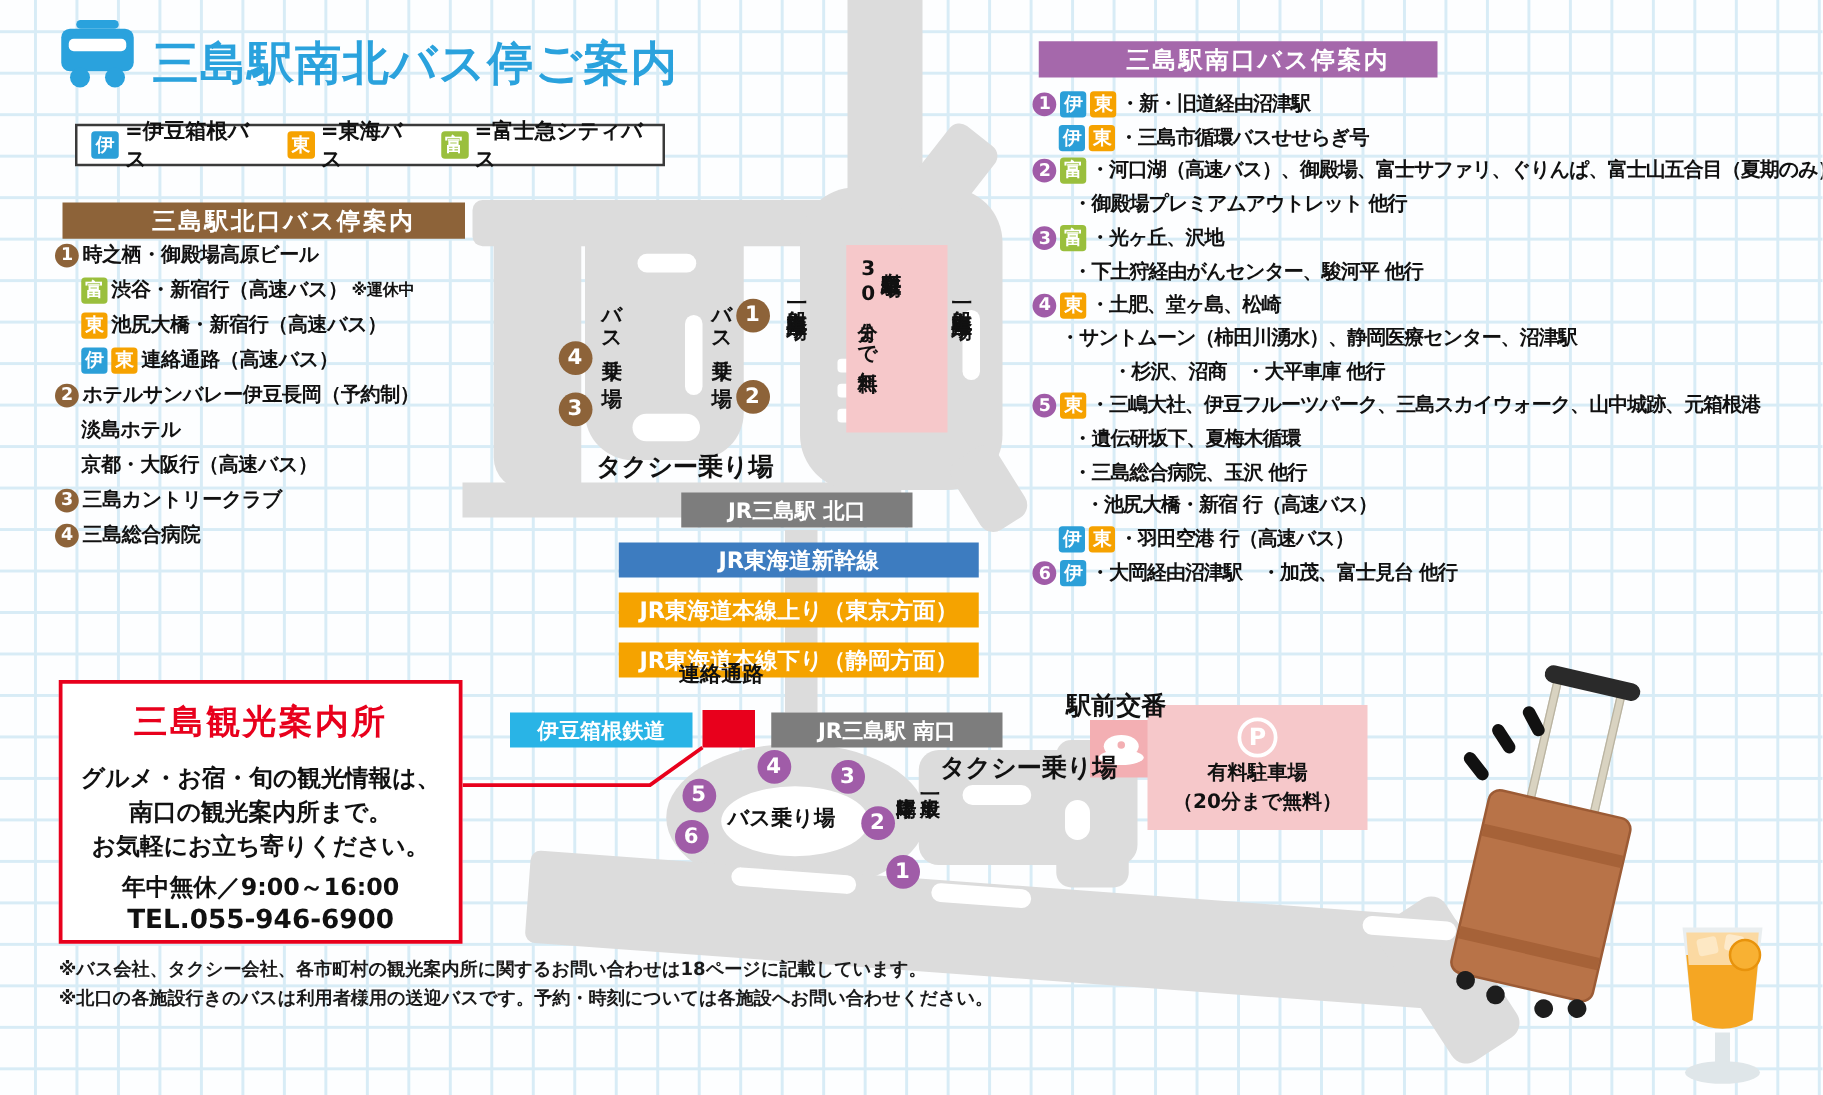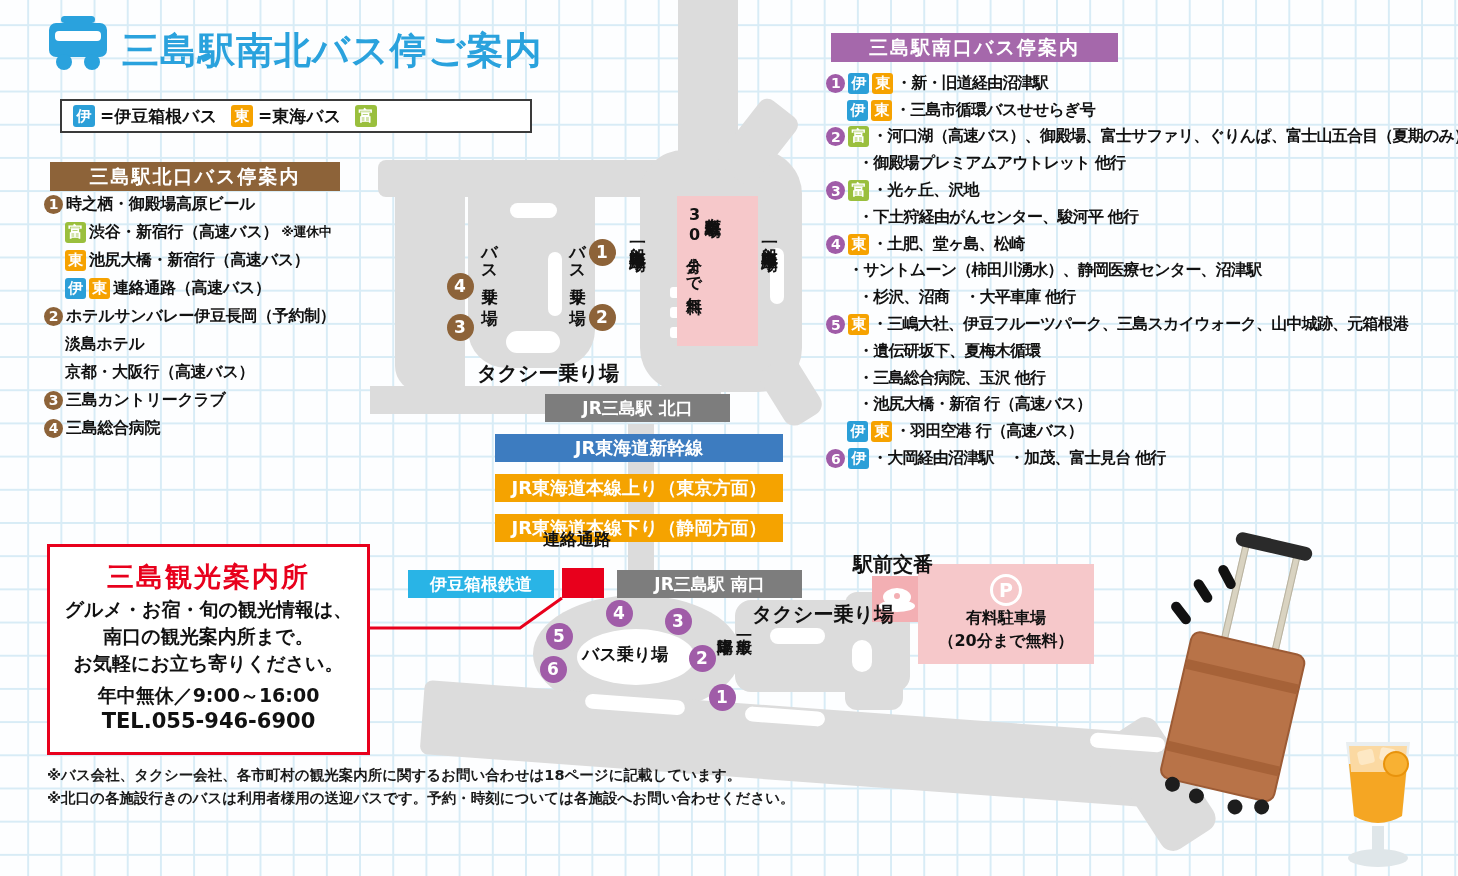"三島駅南口バス停案内" .guide-header { padding-left: none -> 32px }
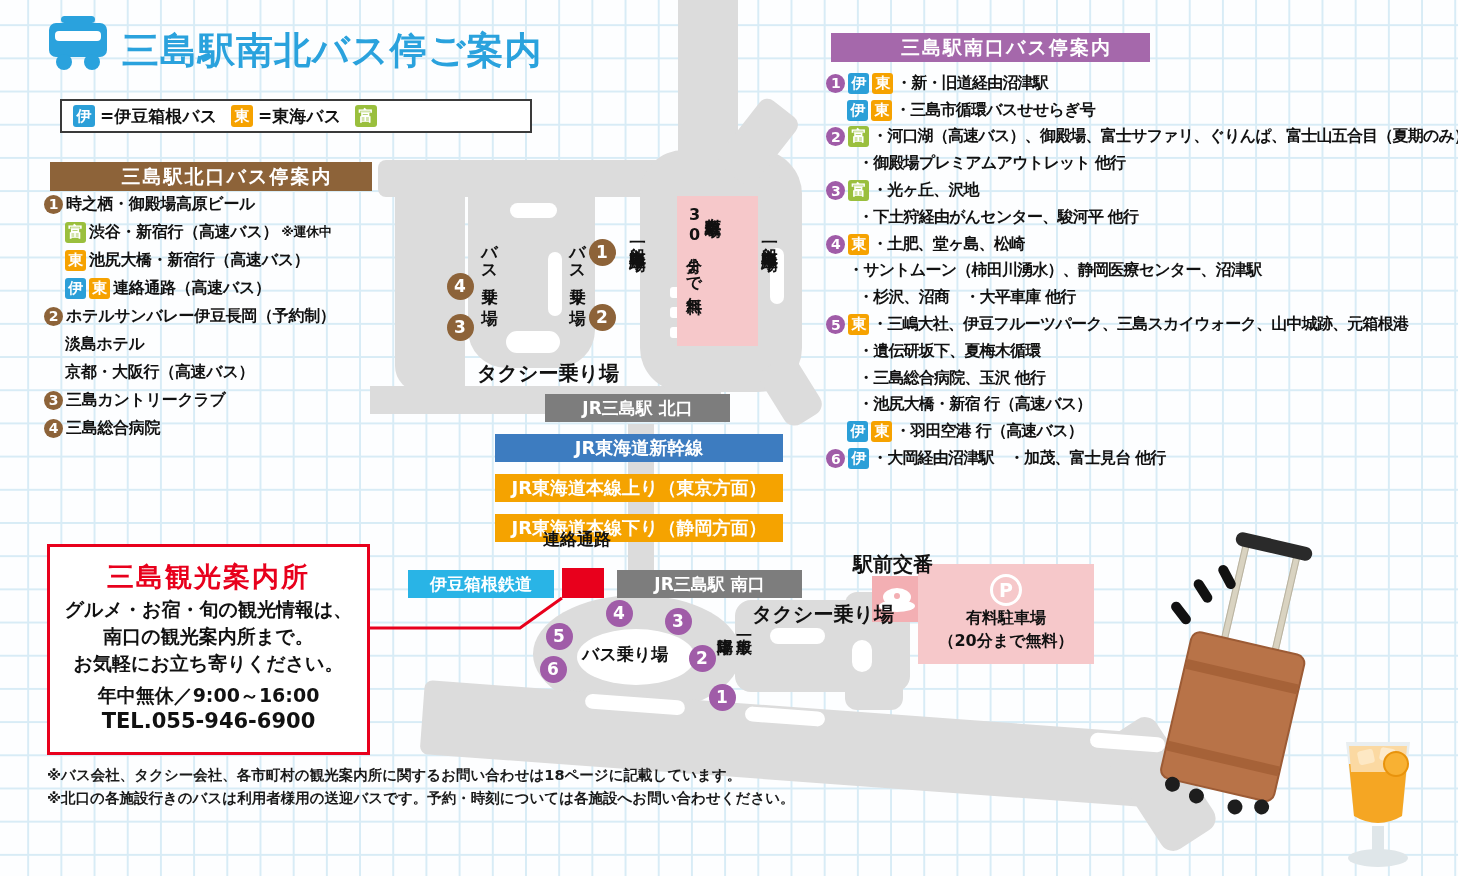"=富士急シティバス" span { html: none -> <span>=富士急シティバス</span> }
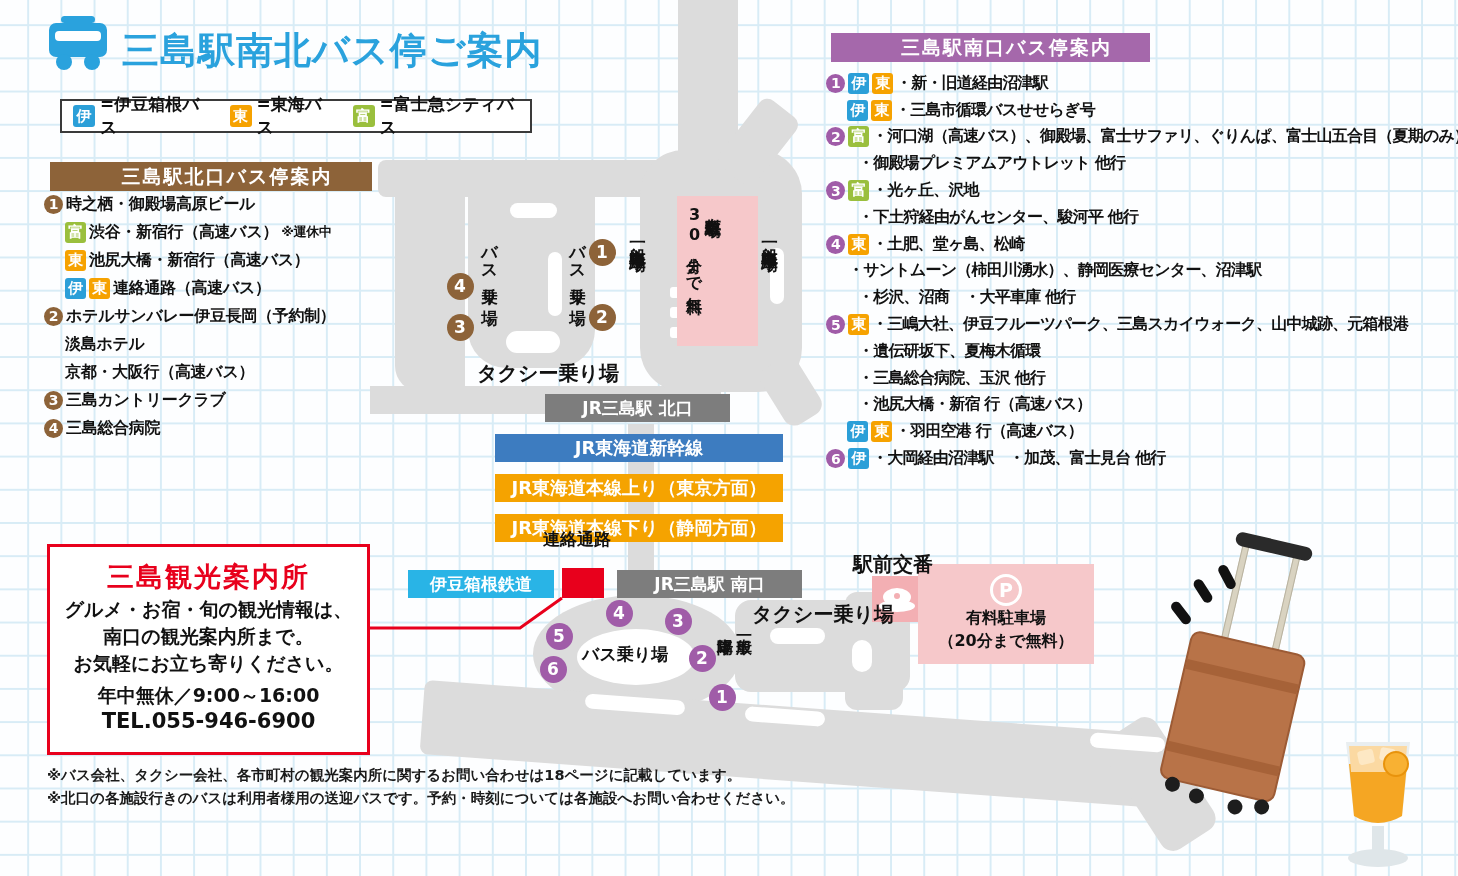"・杉沢、沼商 ・大平車庫 他行" span.gtext { padding-left: none -> 32px }
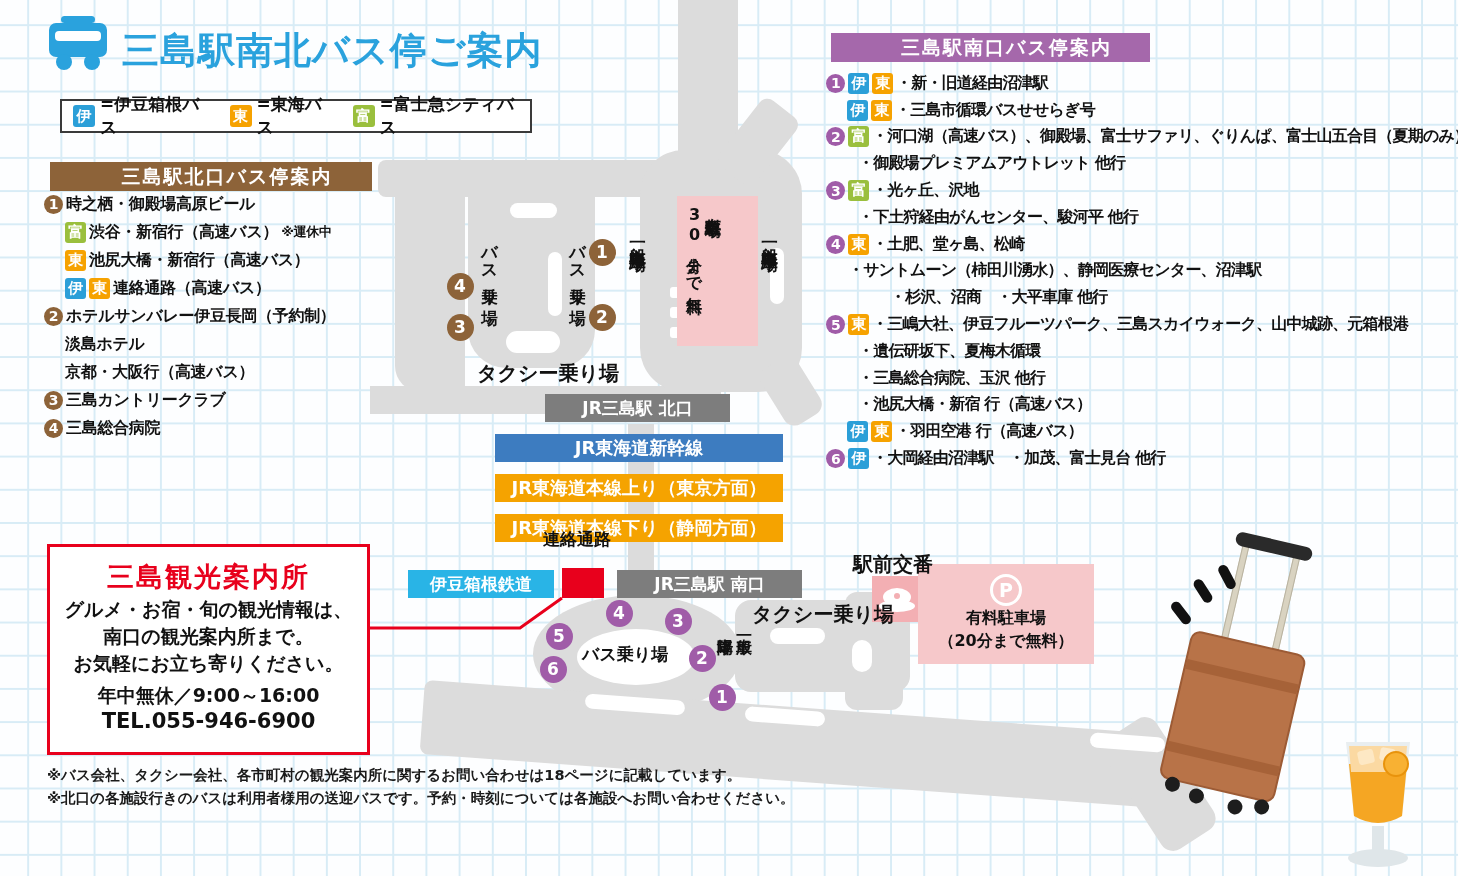"・池尻大橋・新宿 行（高速バス）" span.gtext { margin-left: 11px -> 21px }
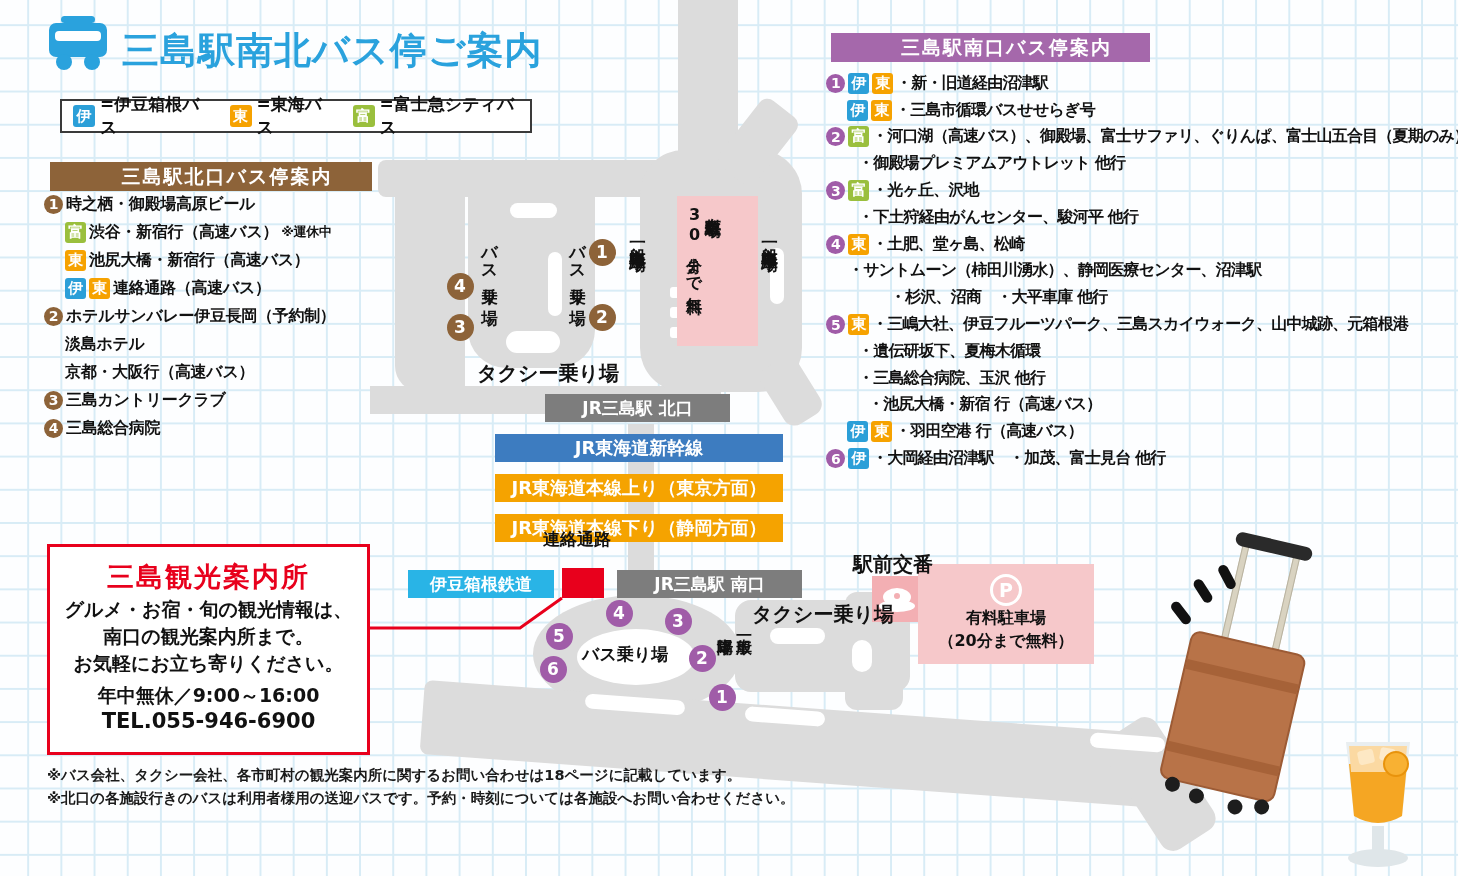"グルメ・お宿・旬の観光情報は、" div.info-line { margin-top: 1px -> 15px }
